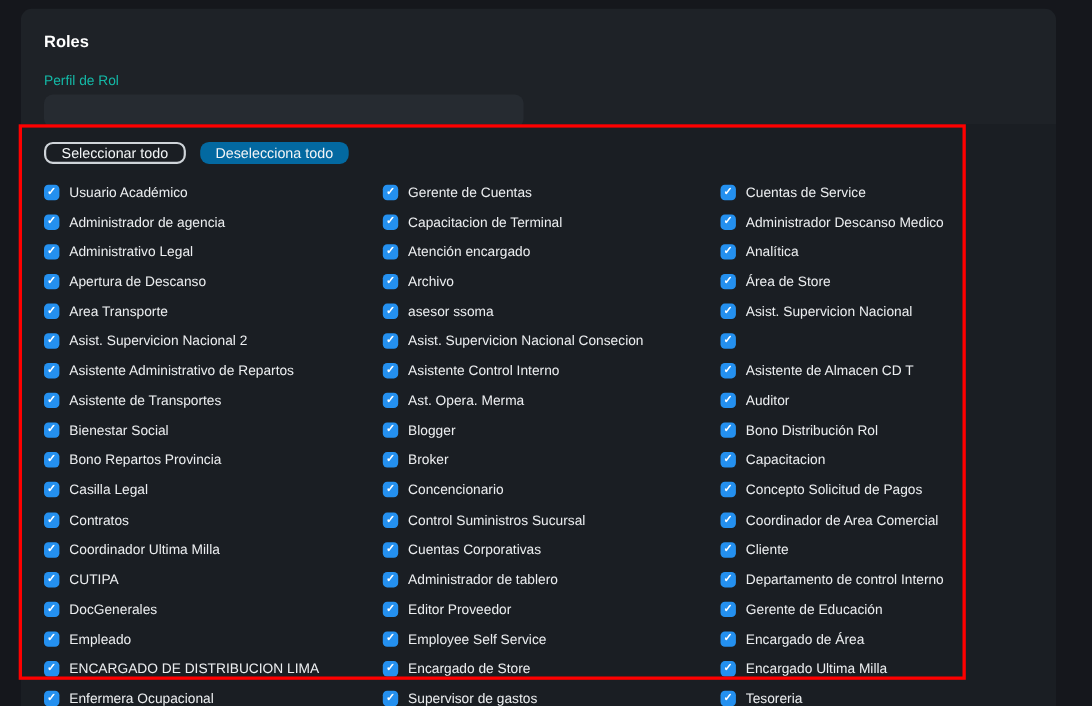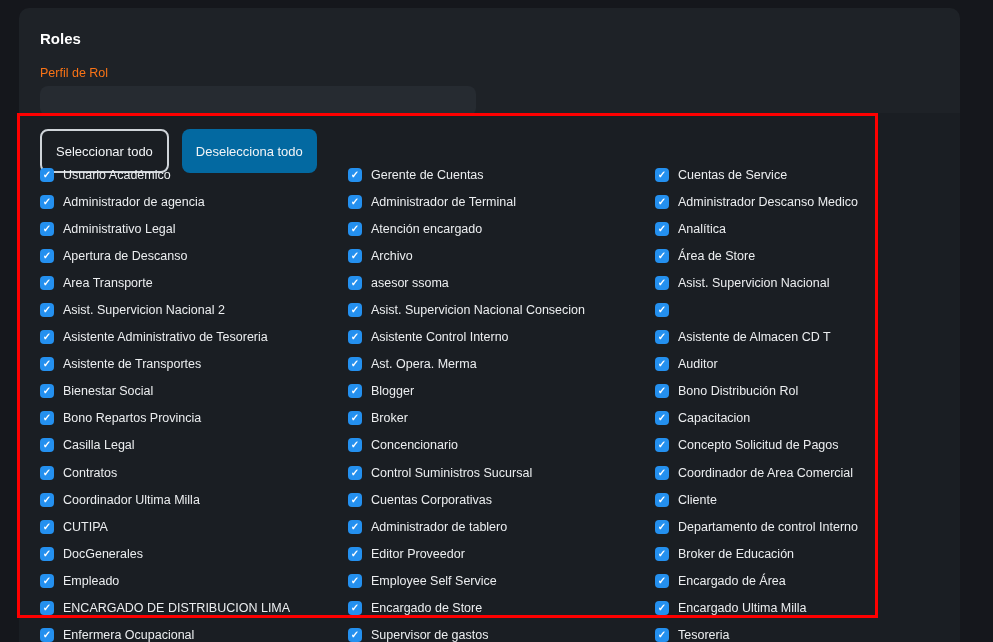"Perfil de Rol" .field-label { color: #f97316 -> #14b8a6 }
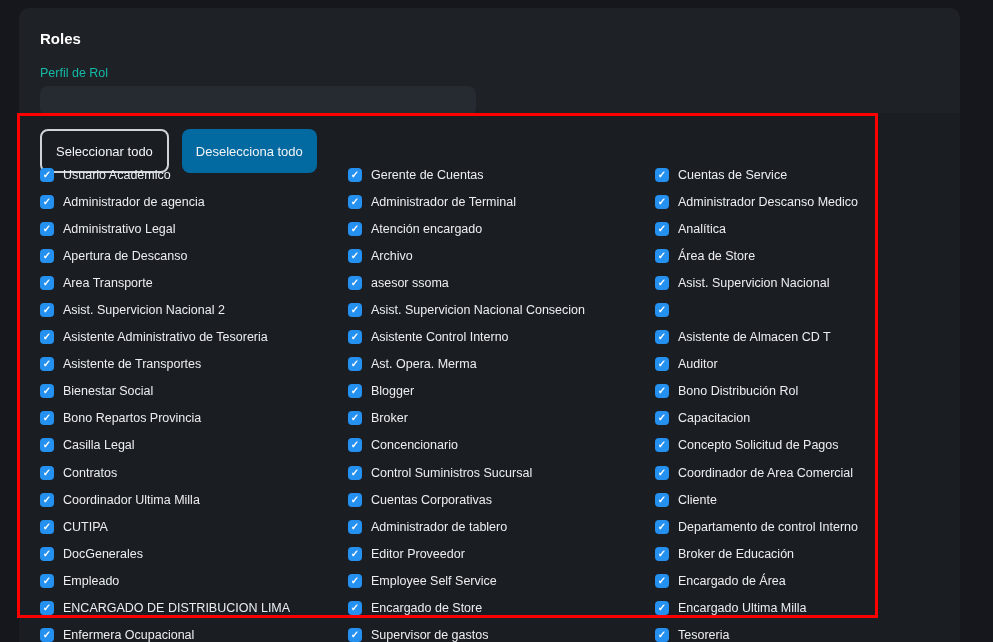"Seleccionar todo" .btn { height: 44px -> 20px }
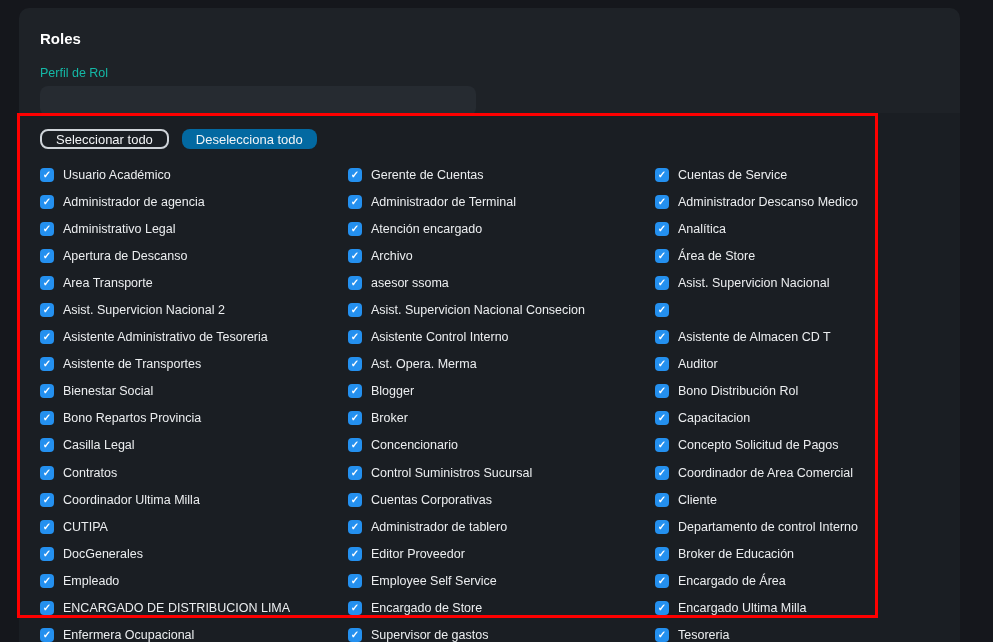"Administrador de Terminal" span.role-label { text: Administrador -> Capacitacion }
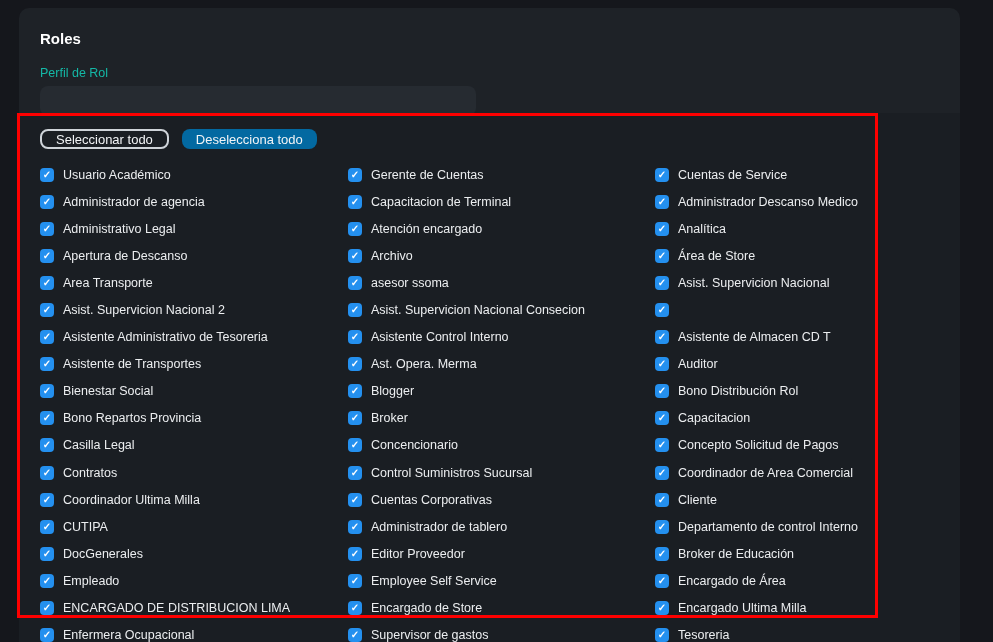"Asistente Administrativo de Tesoreria" span.role-label { text: Tesoreria -> Repartos }
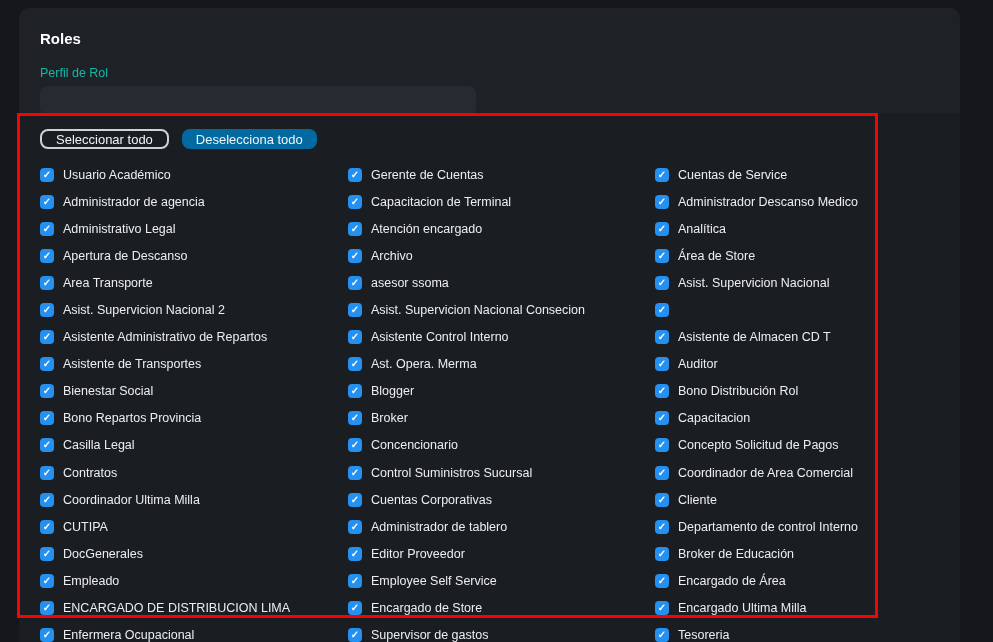"Broker de Educación" span.role-label { text: Broker -> Gerente }
